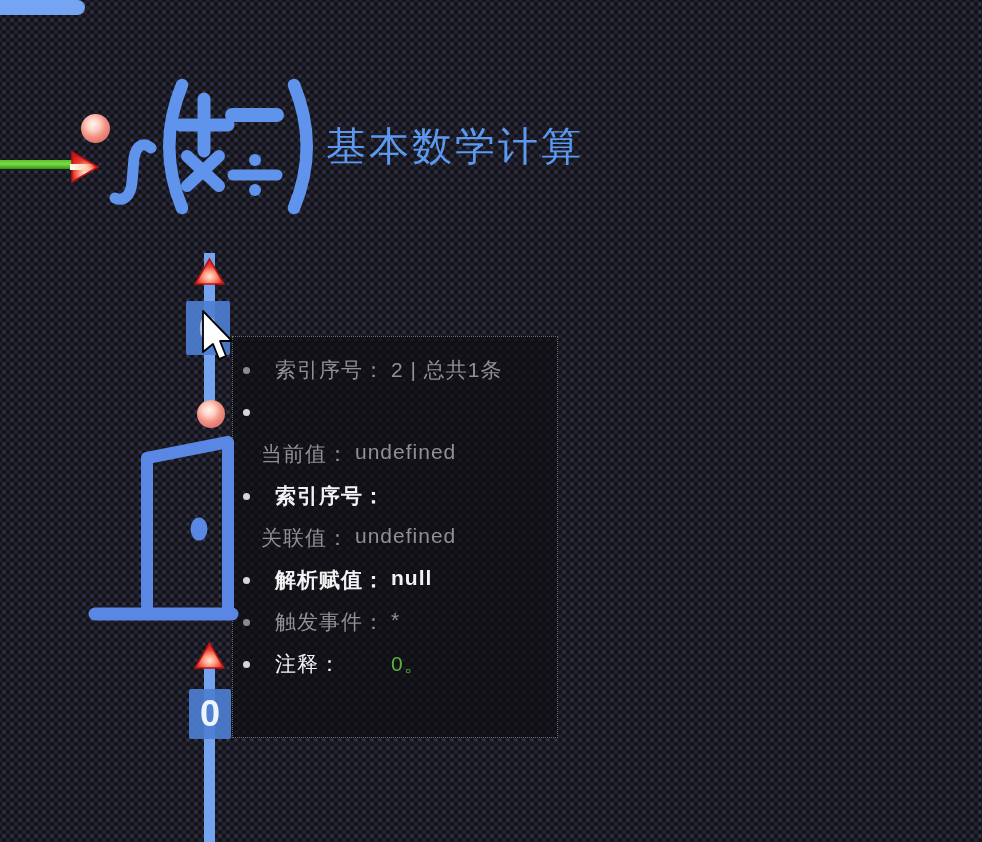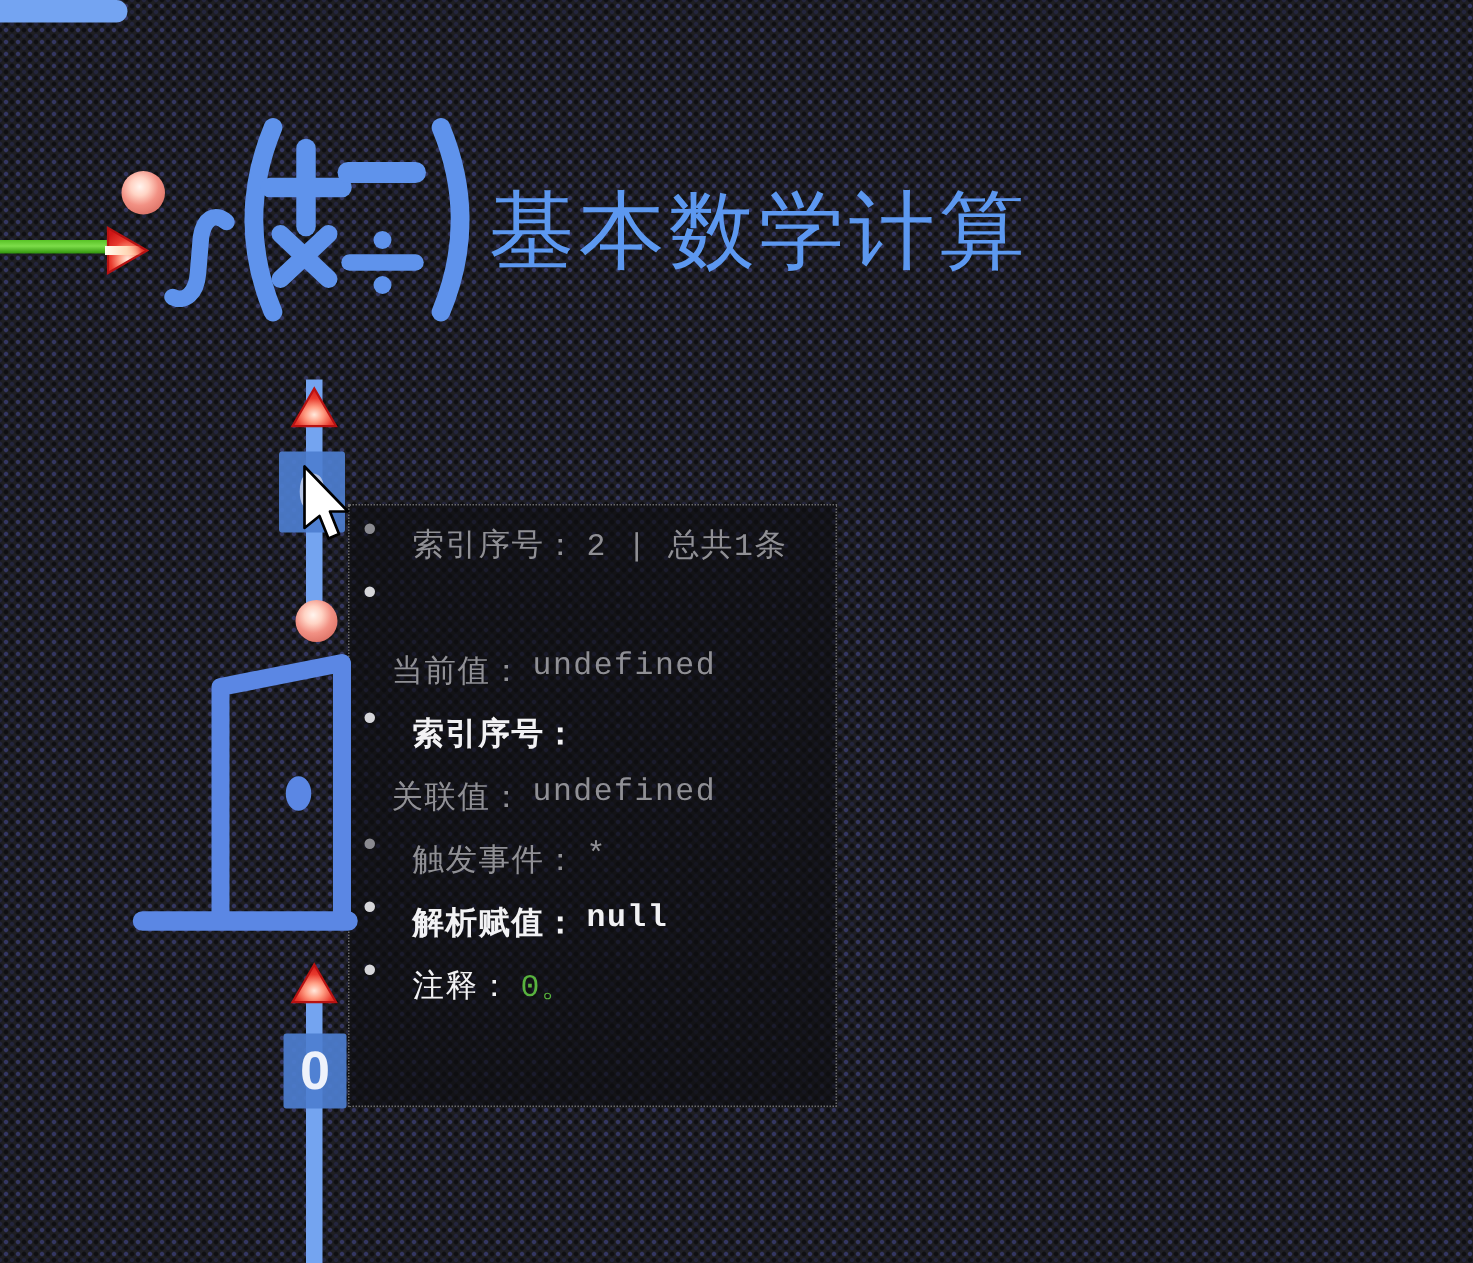"基本数学计算" .page-title { font-size: 57px -> 40px }
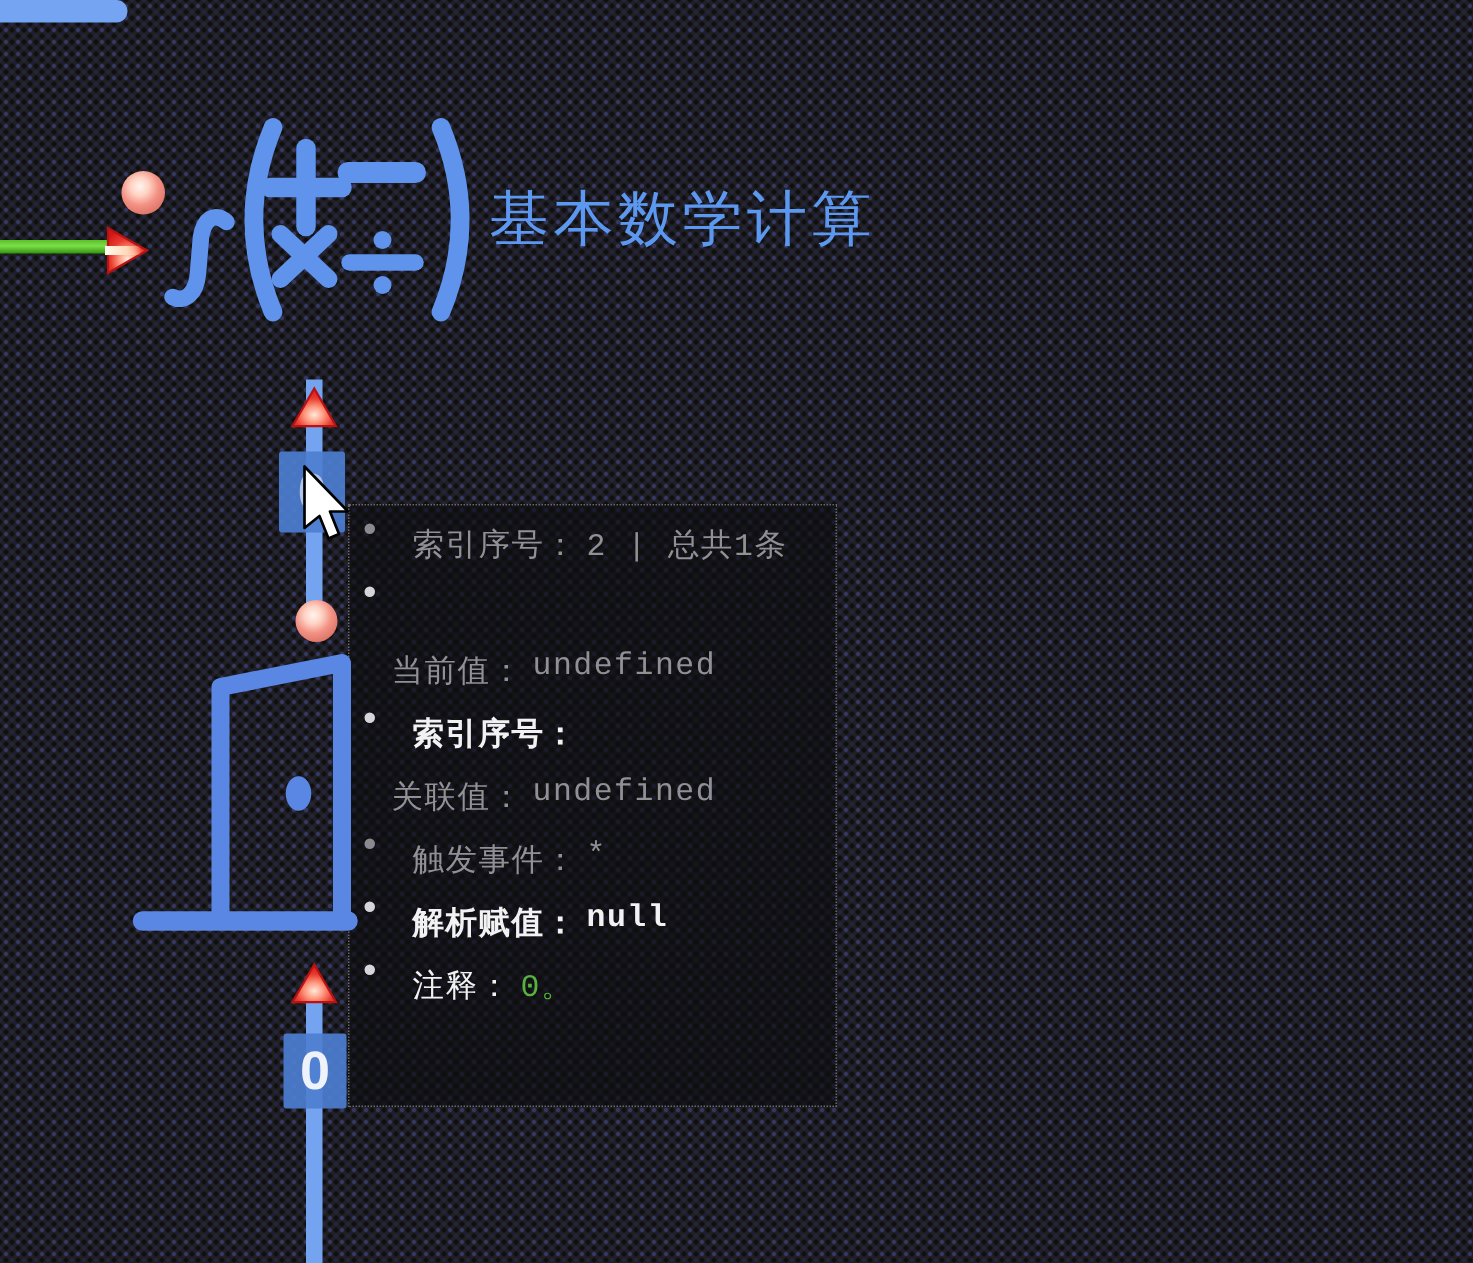"索引序号：" .tt-row { align-items: none -> center; font-family: Liberation Mono, monospace -> none }
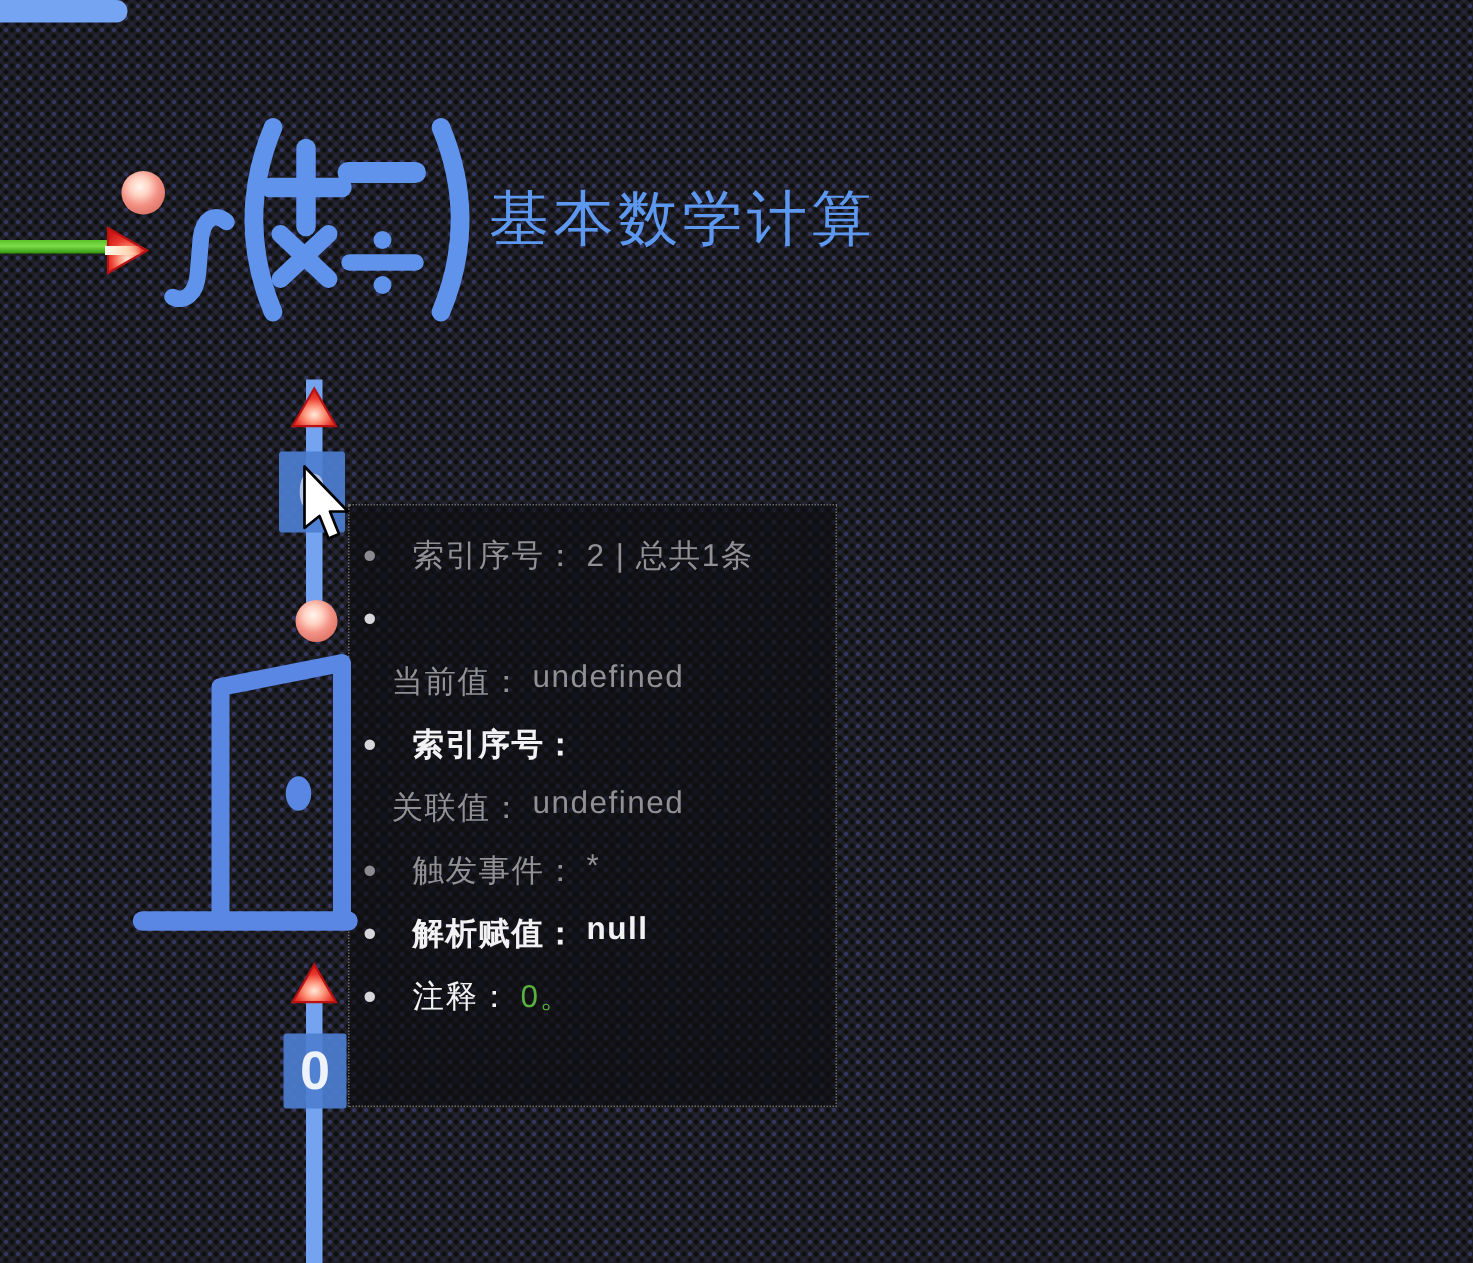"触发事件：" div.tt-row { order: before "解析赋值：" -> after "解析赋值：" }
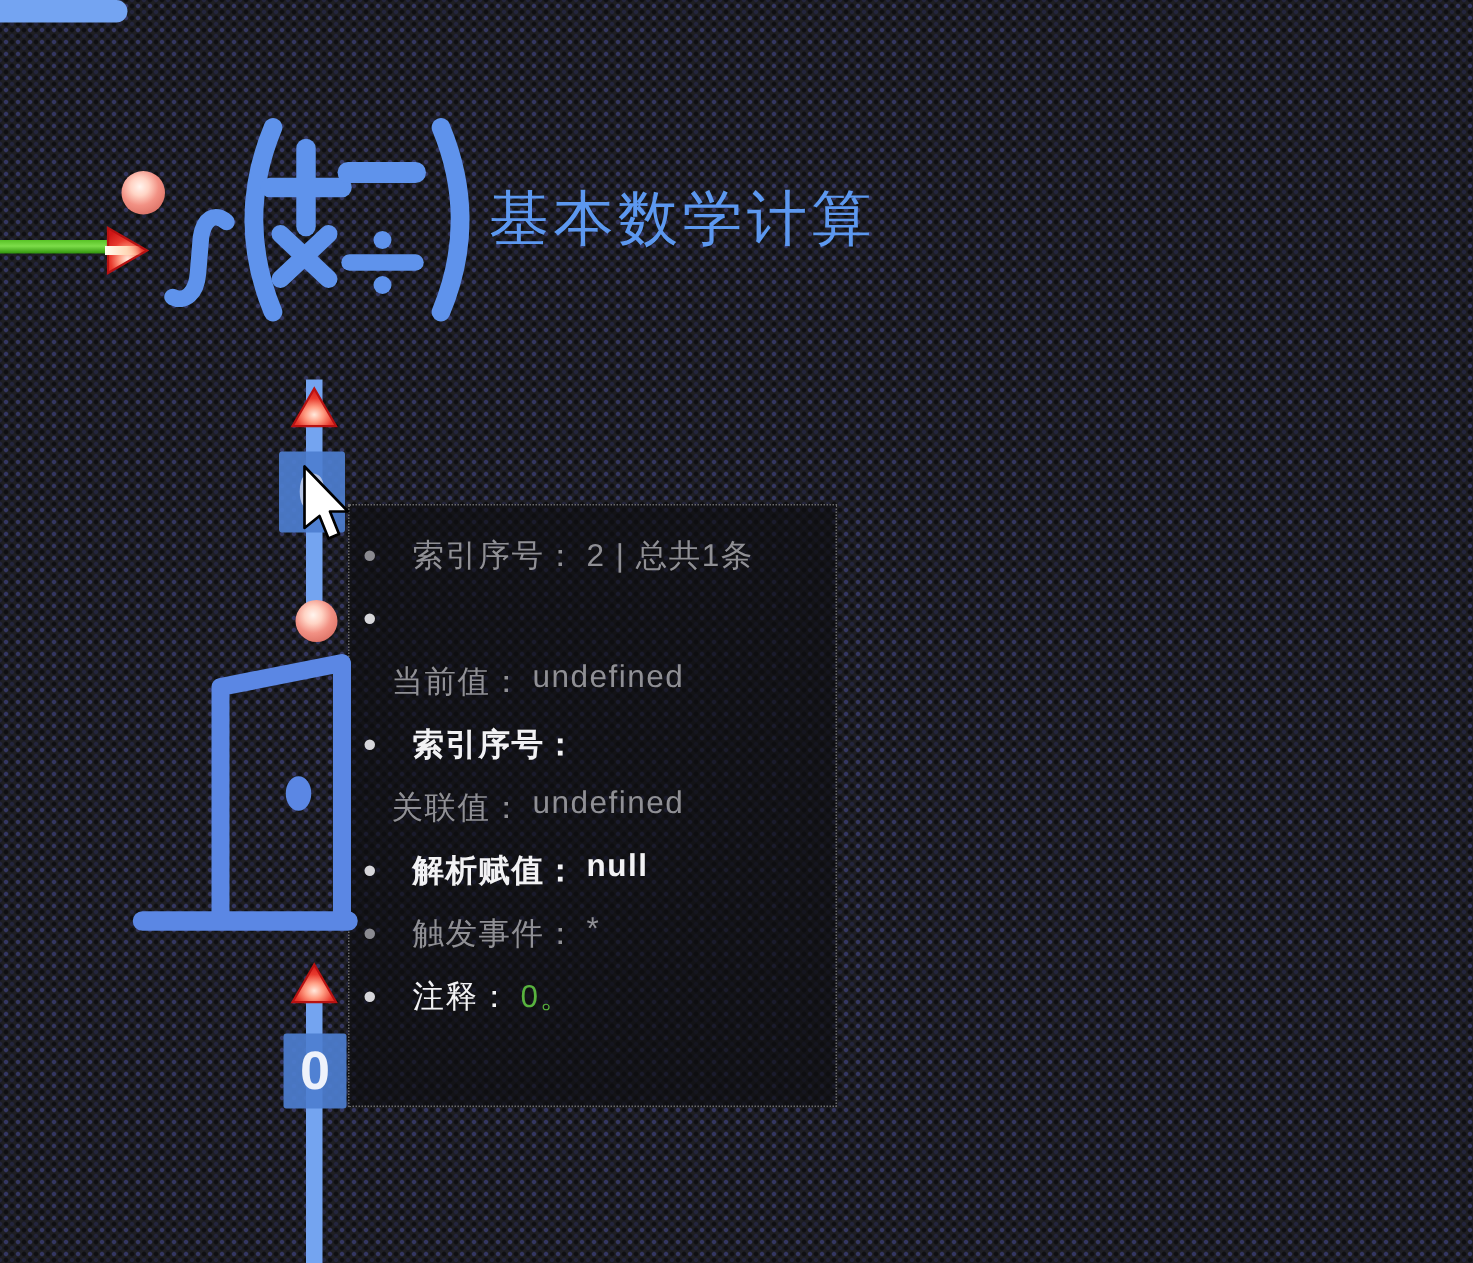"注释：" .w { gap: none -> 44px }
